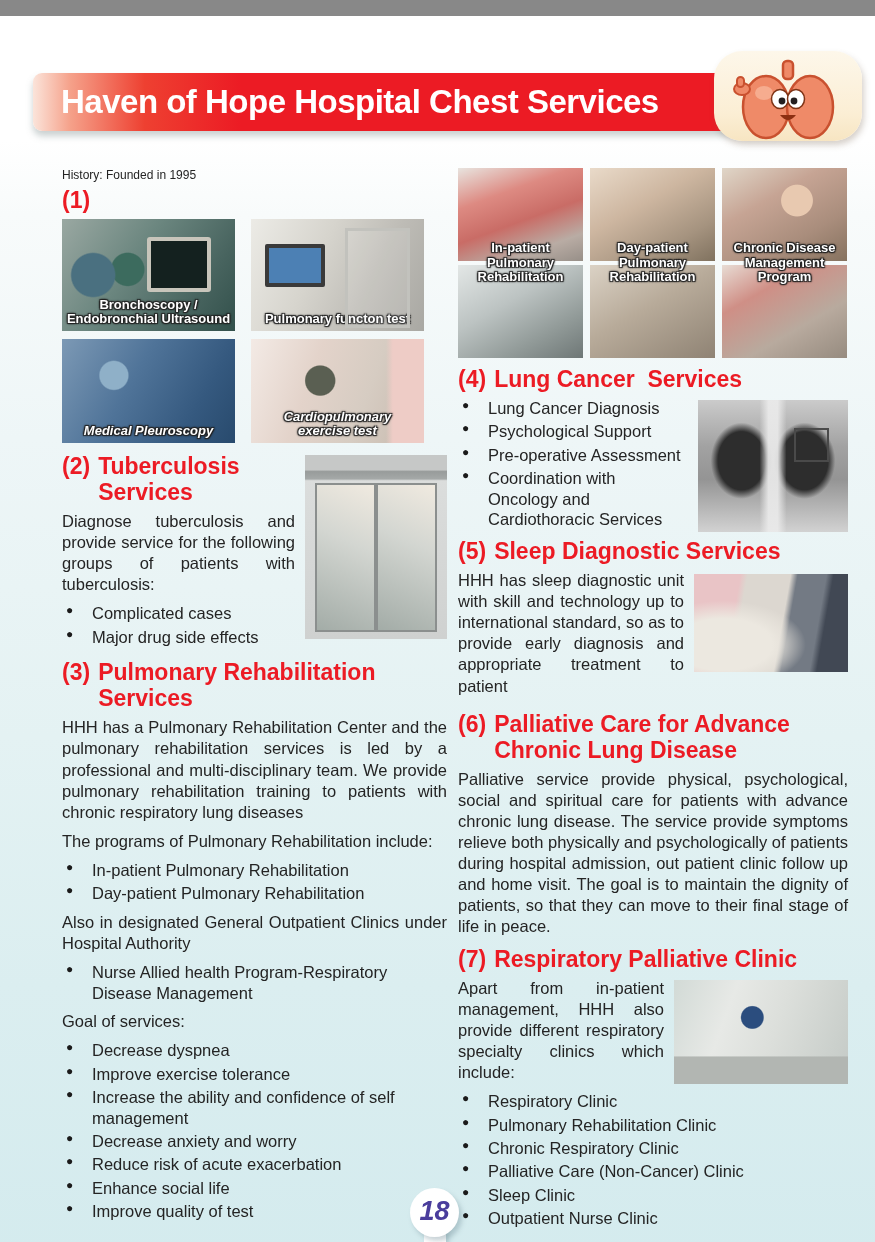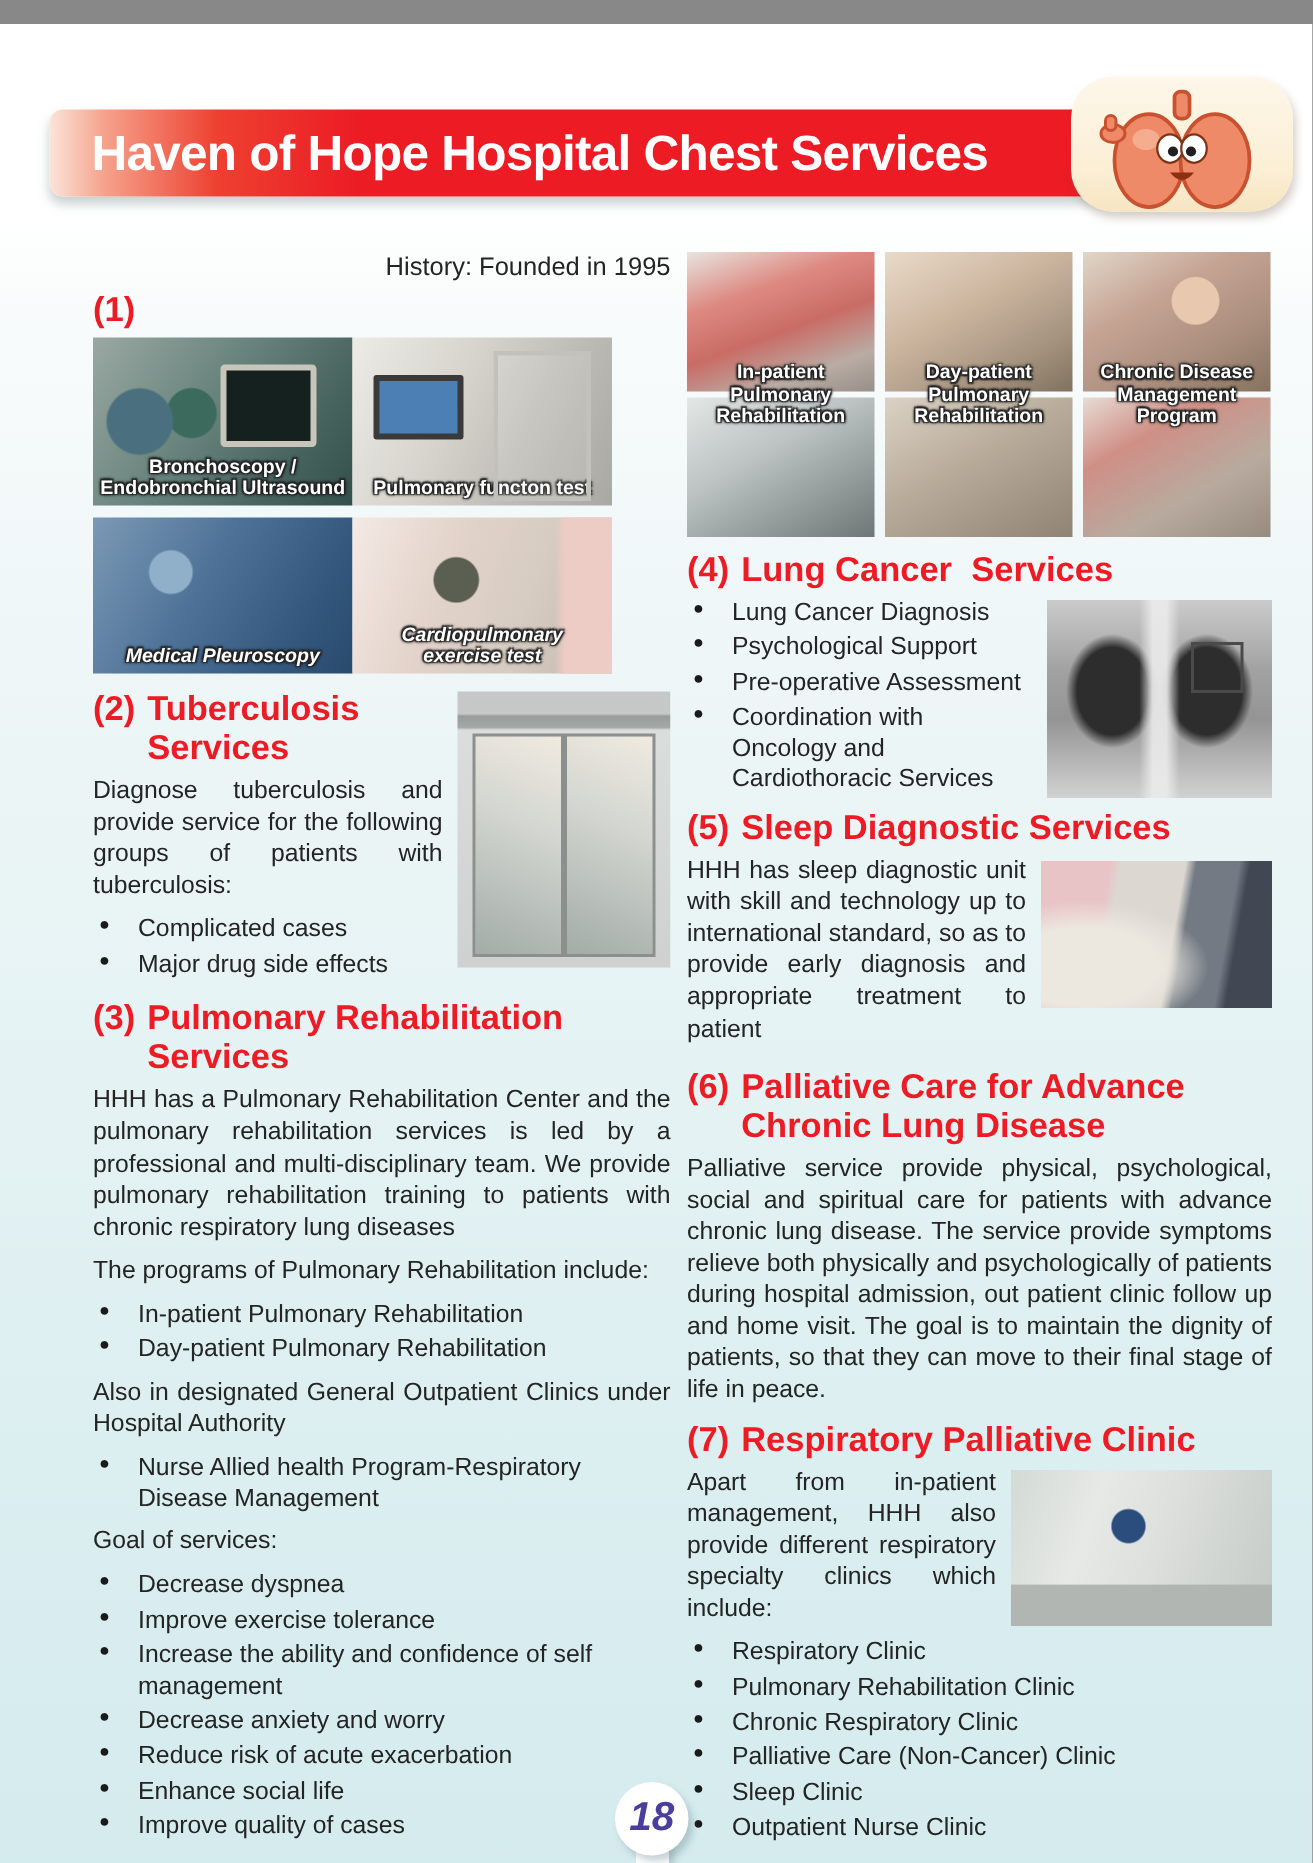"History: Founded in 1995" .history { font-size: 17px -> 12px; text-align: right -> none }
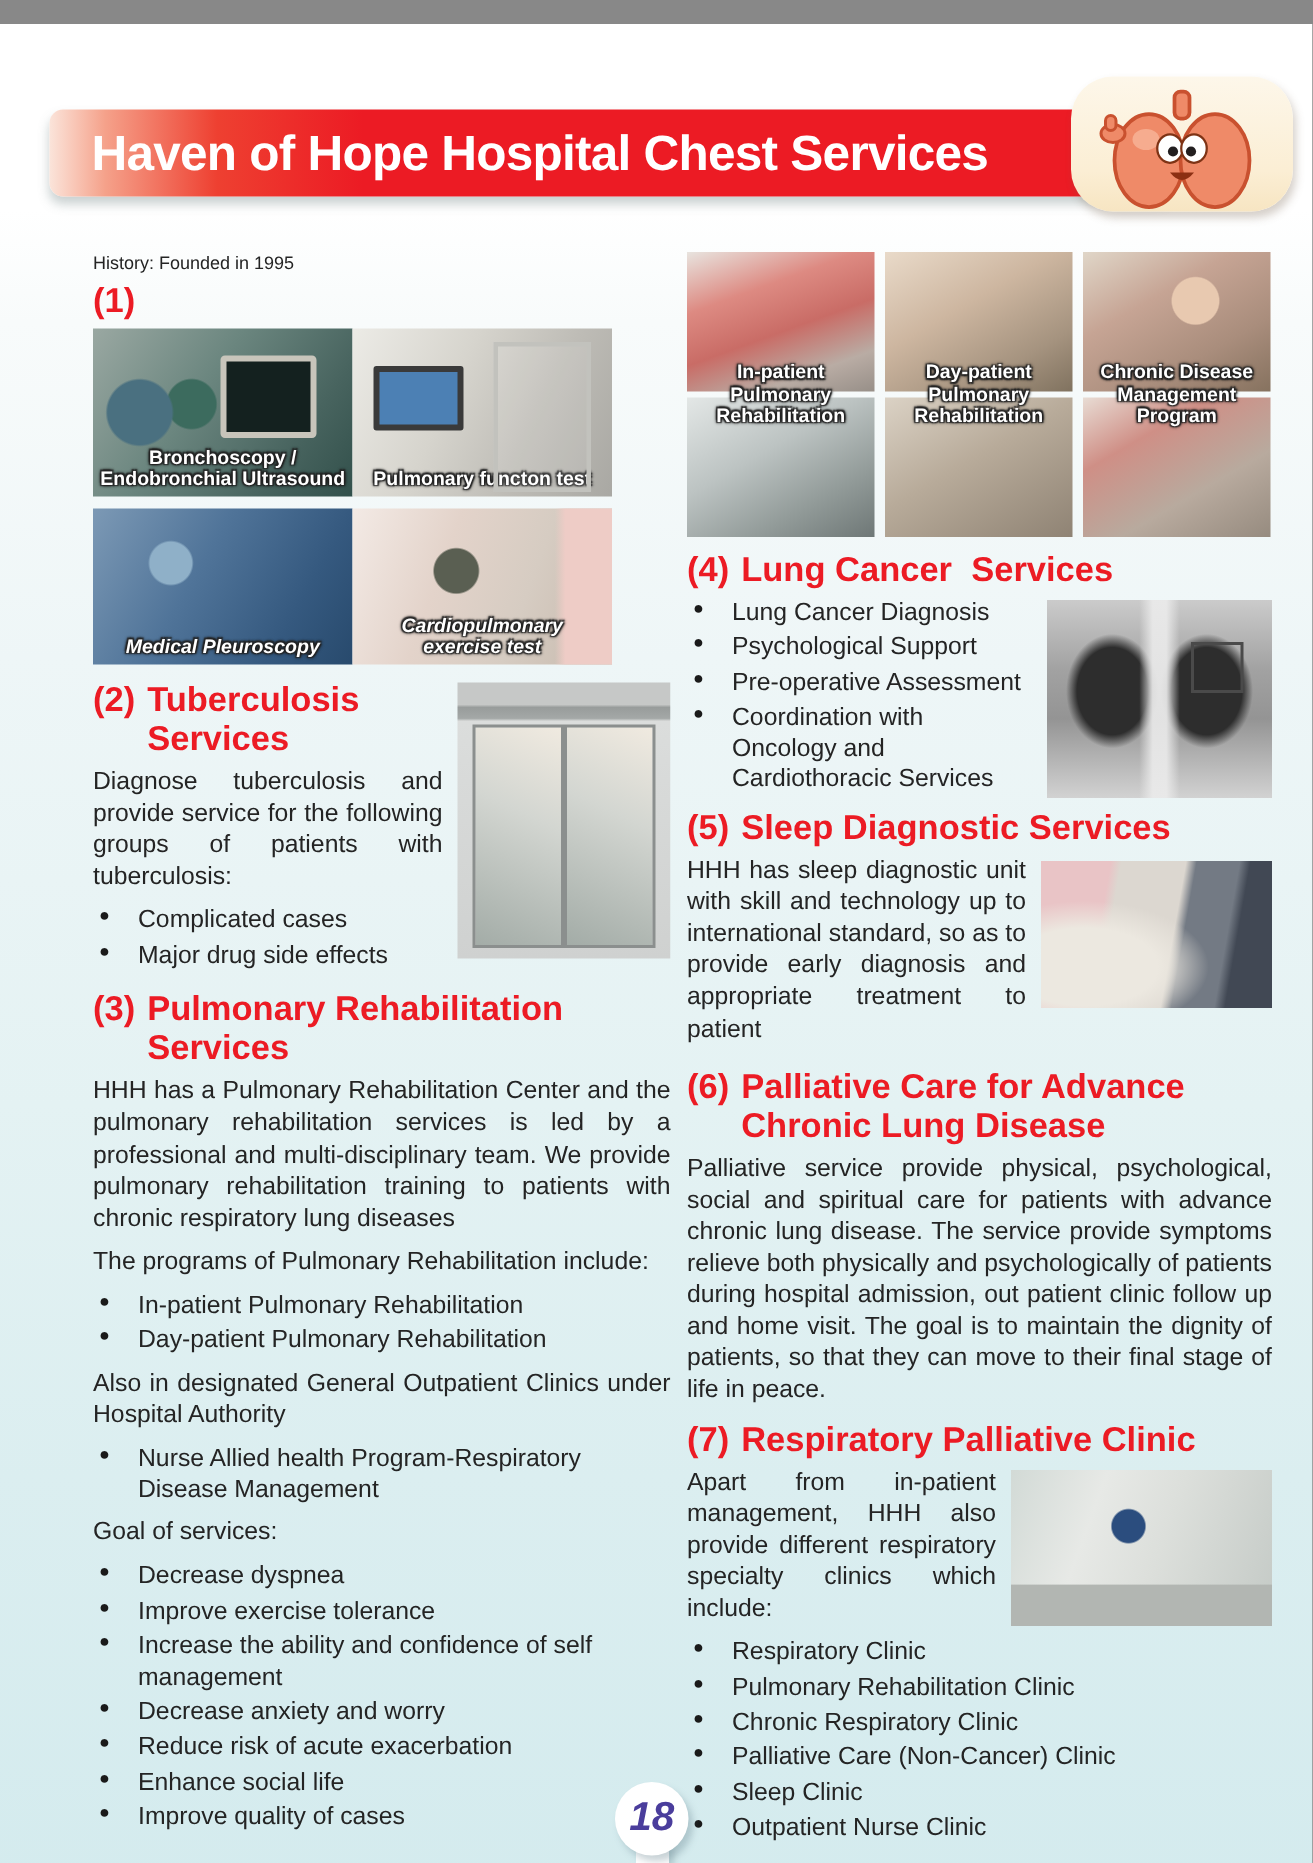"Bronchoscopy /" .s1-grid { gap: 8px 0 -> 8px 16px }
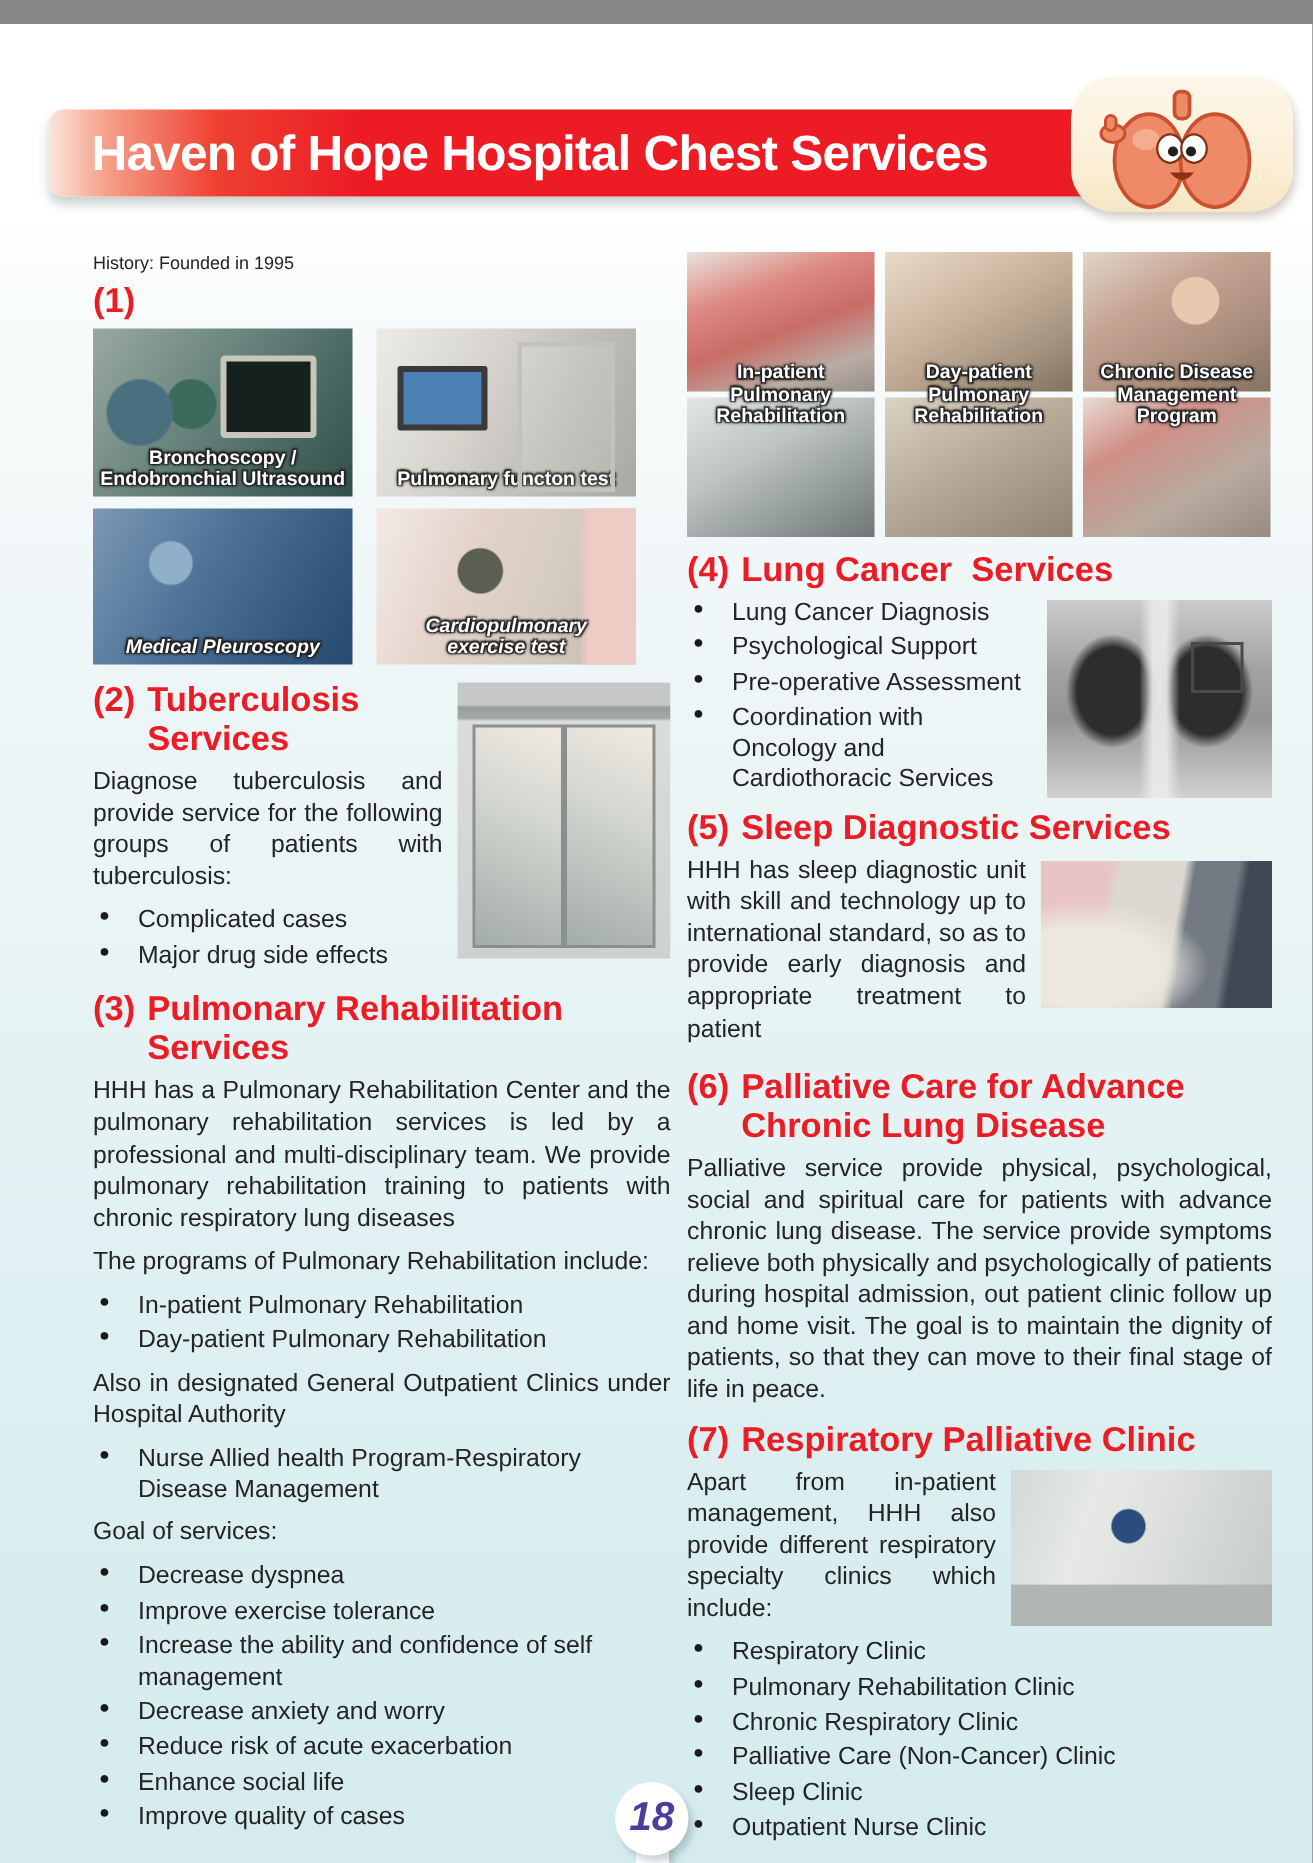"Improve quality of cases" li { text: cases -> test }
